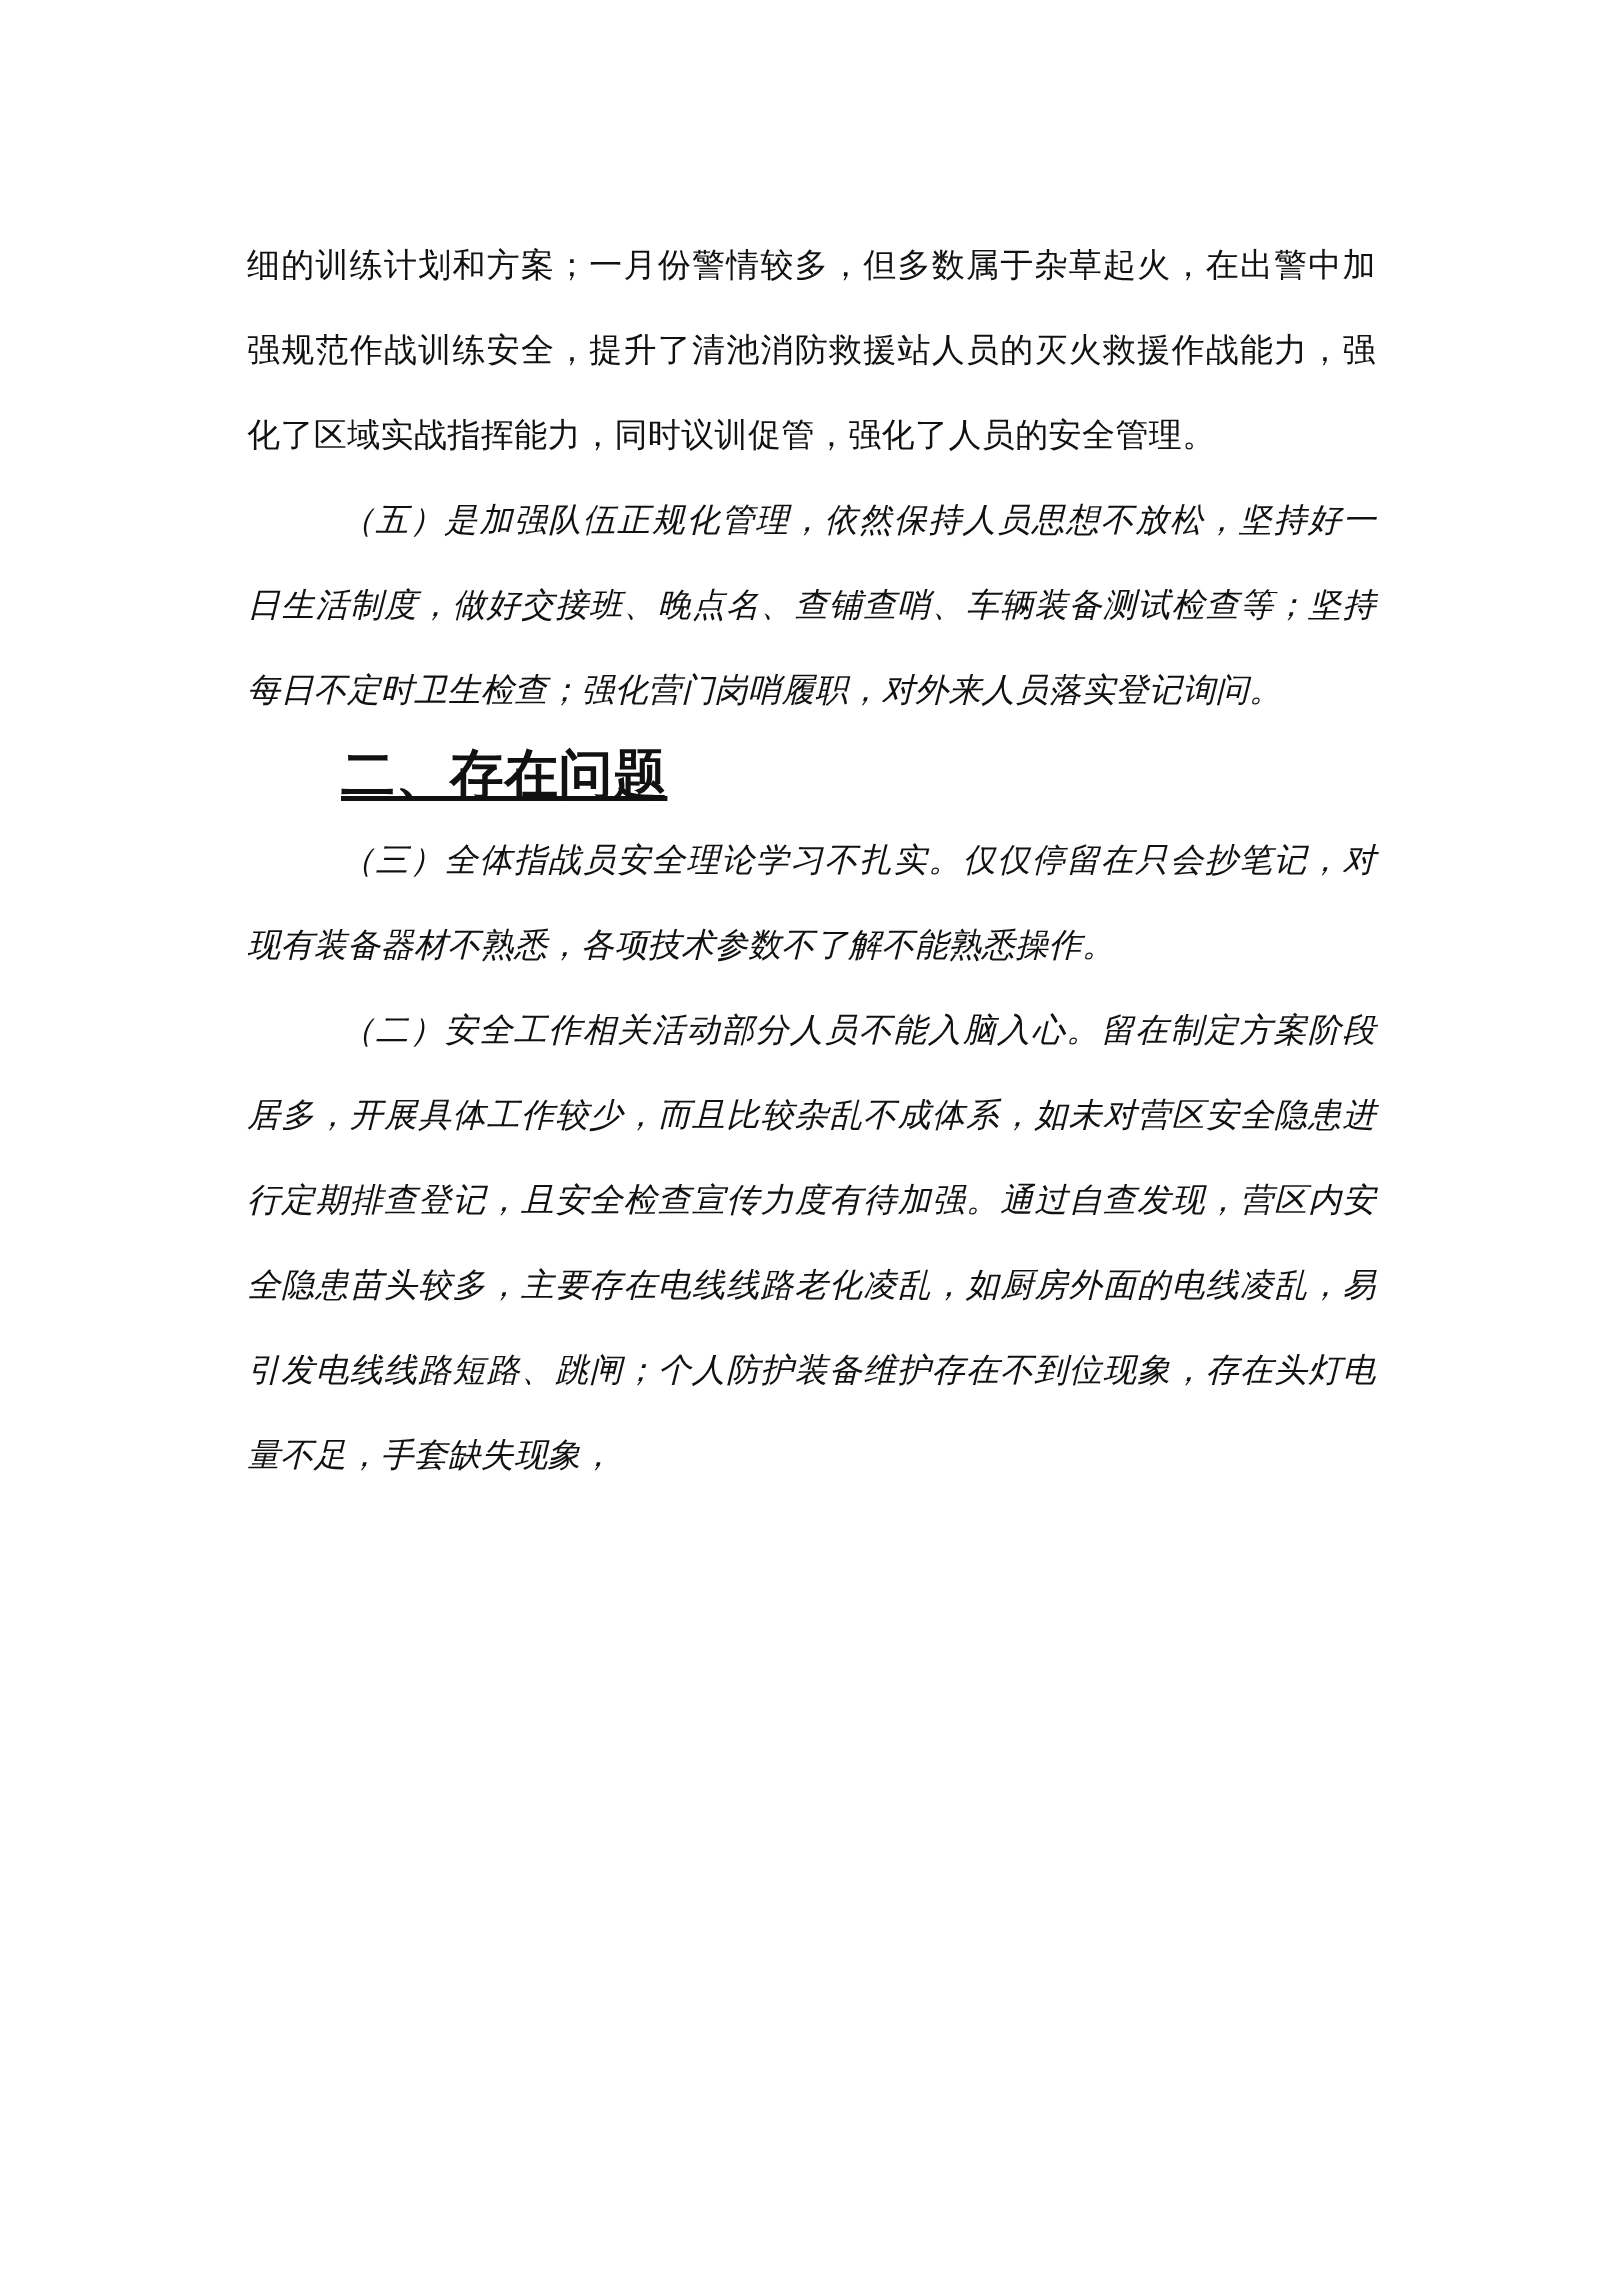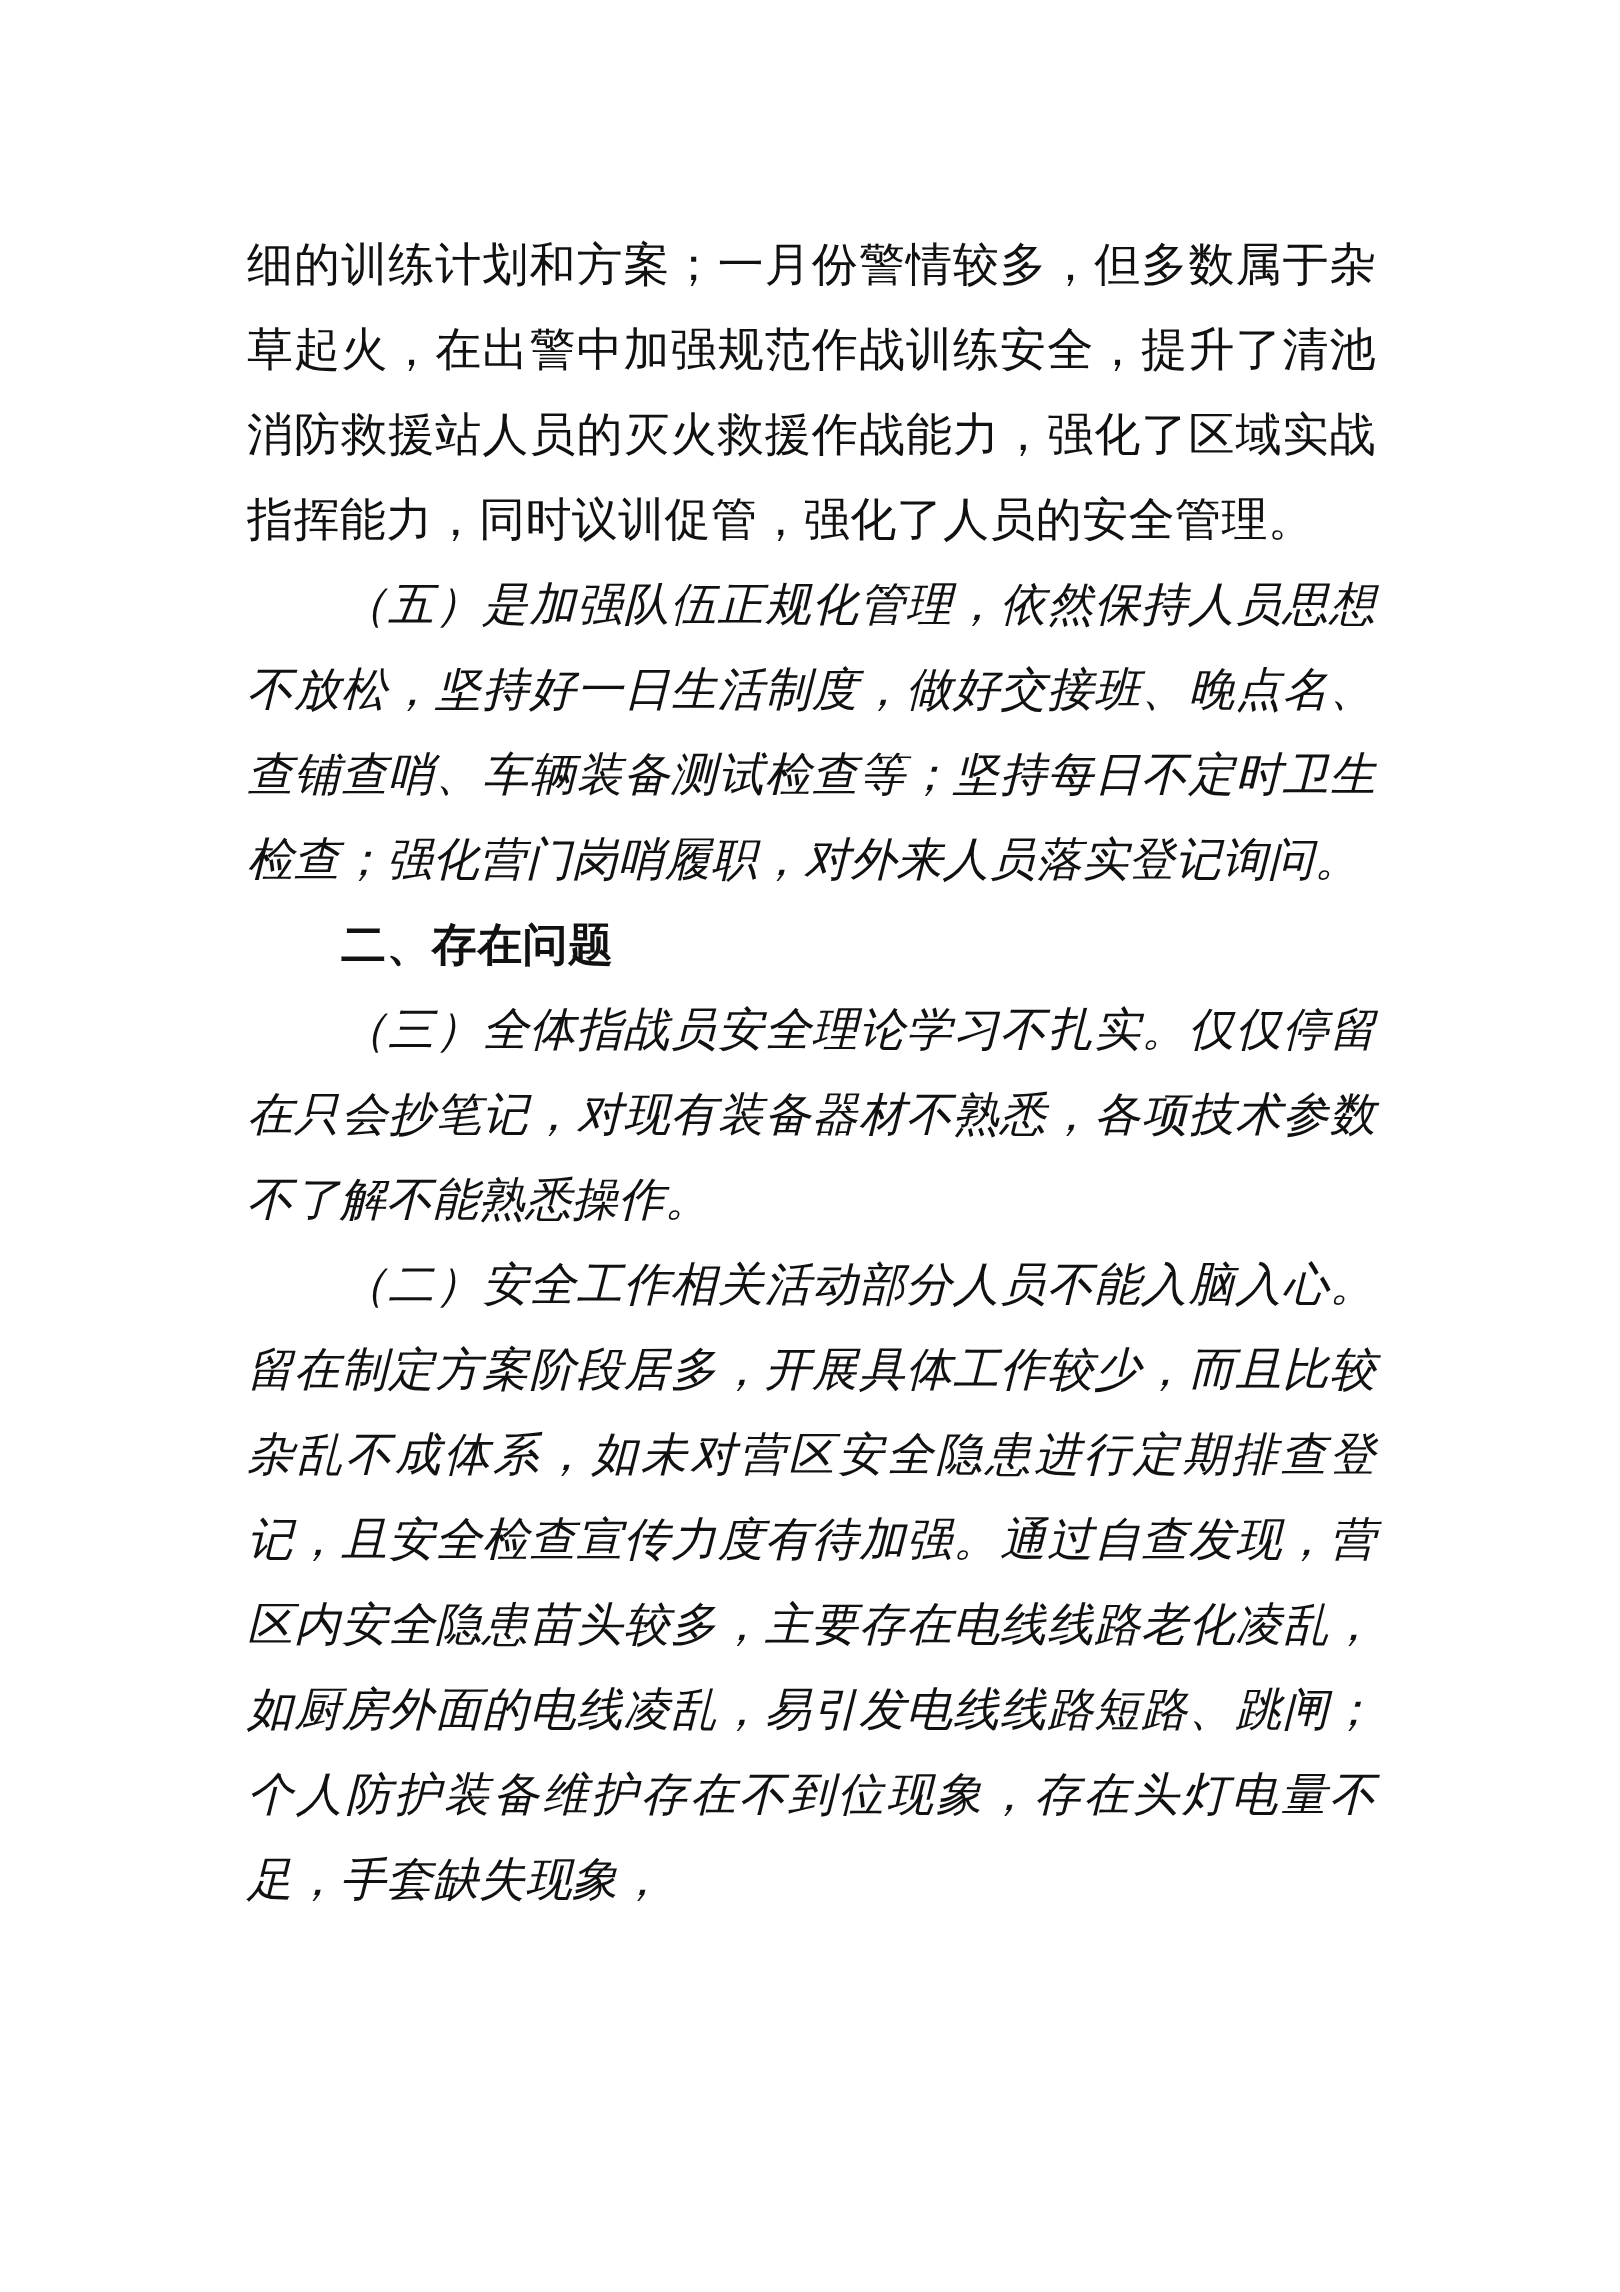"细的训练计划和方案；一月份警情较多，但多数属于杂草起火，在出警中加强规范作战训练" .para { font-size: 46px -> 33px }
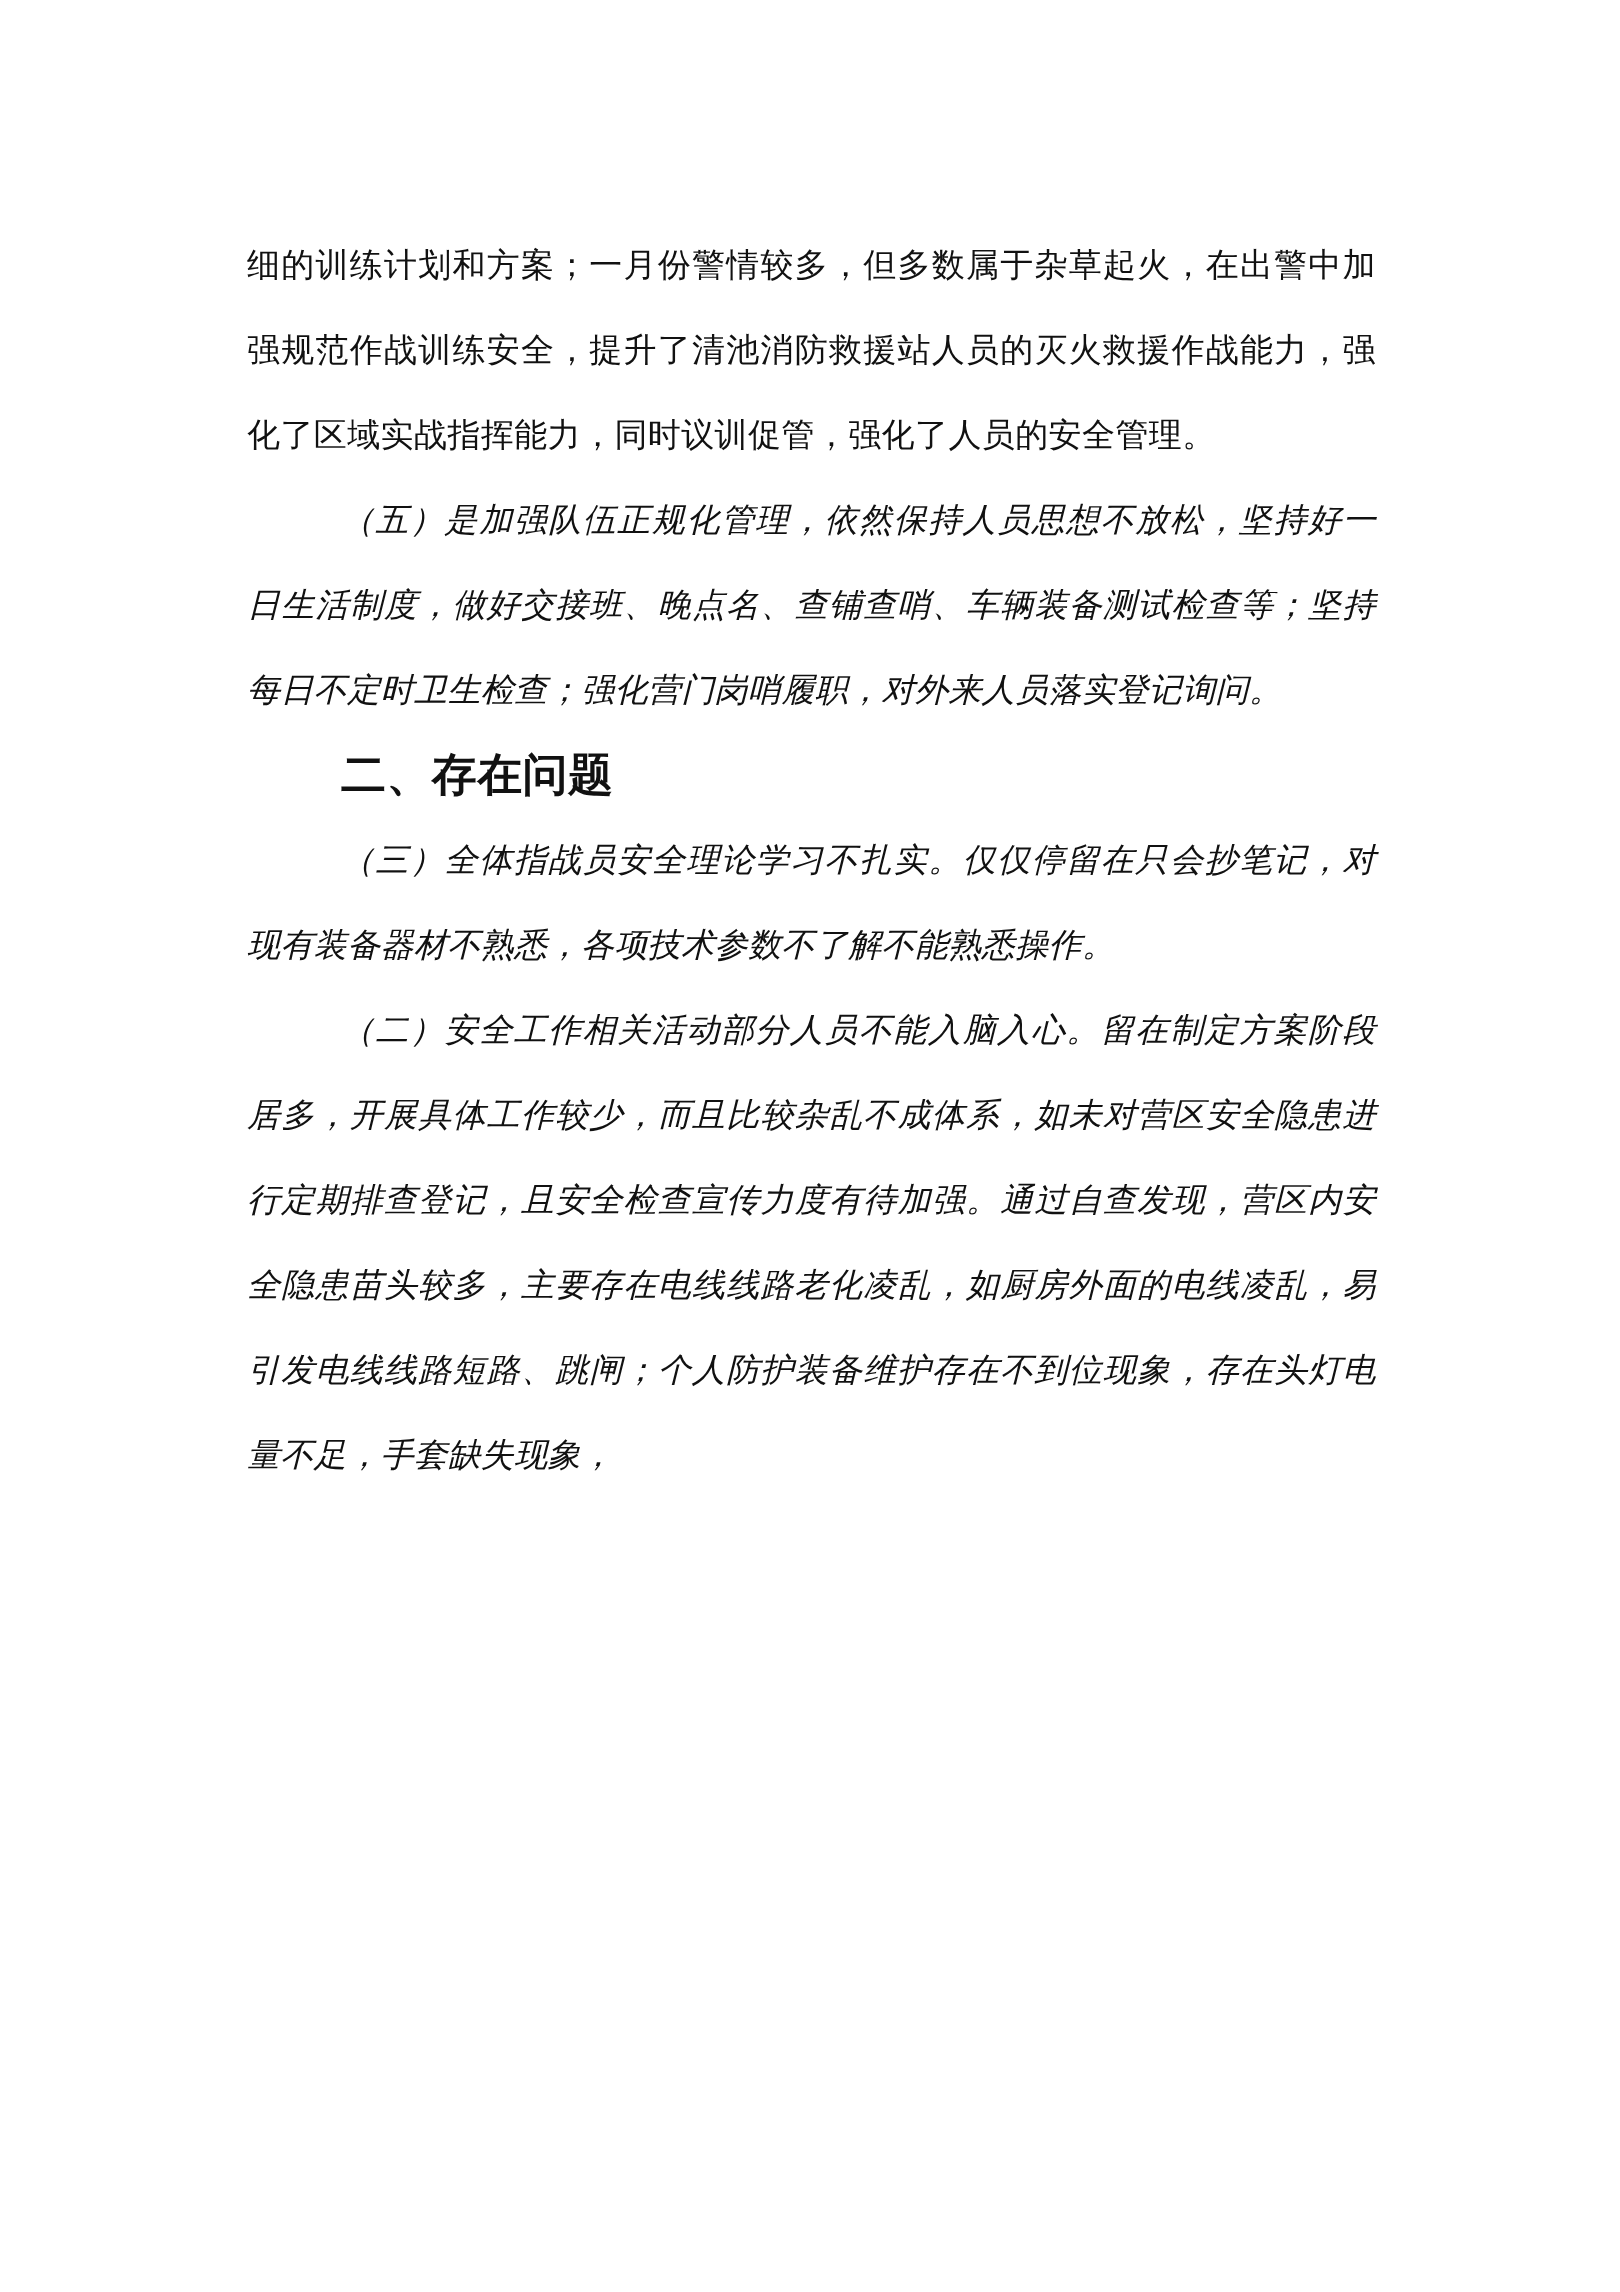"二、存在问题" .heading { font-size: 45px -> 54px; text-decoration: none -> underline }
